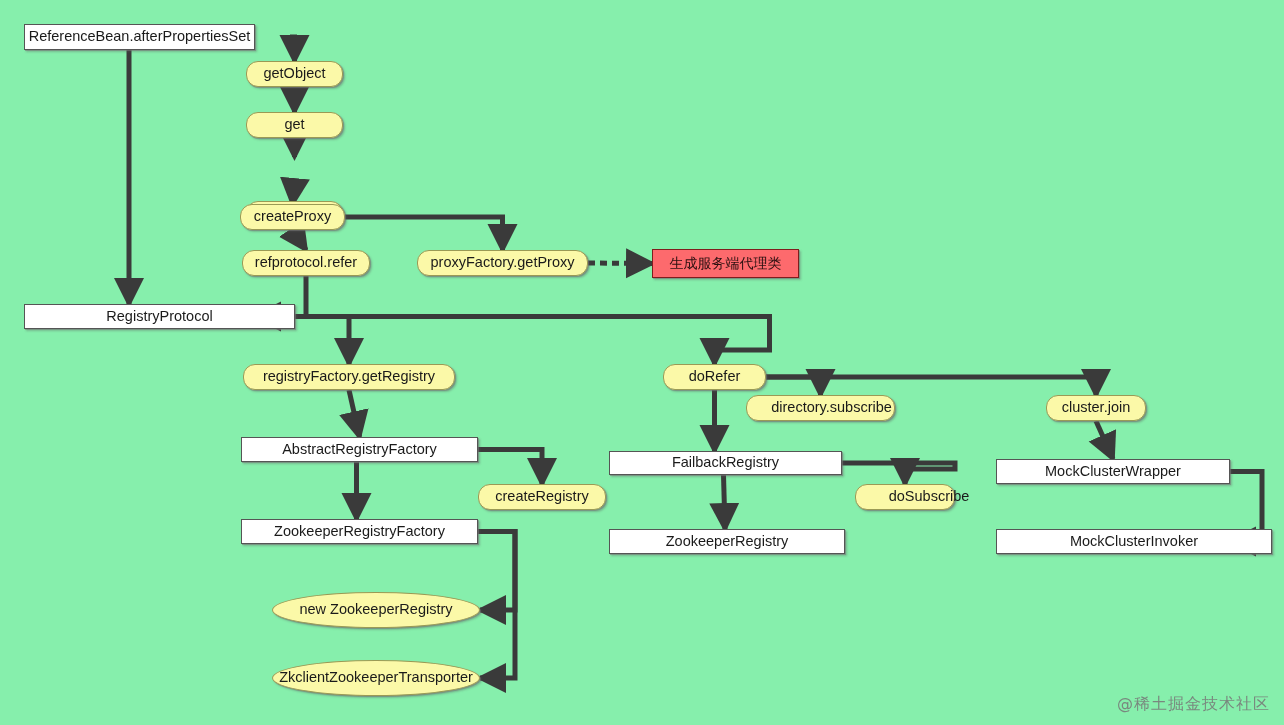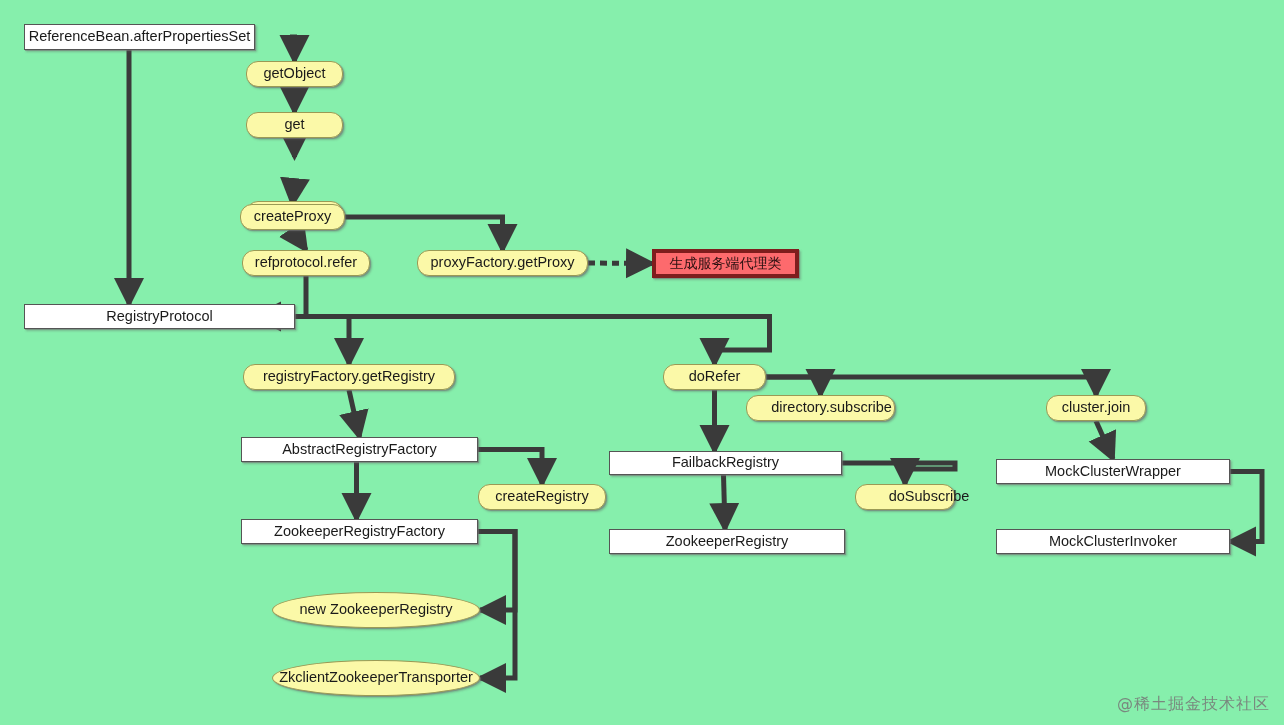"生成服务端代理类" .node.danger { border: 4px solid #7f1d1d -> 1px solid #7f1d1d }
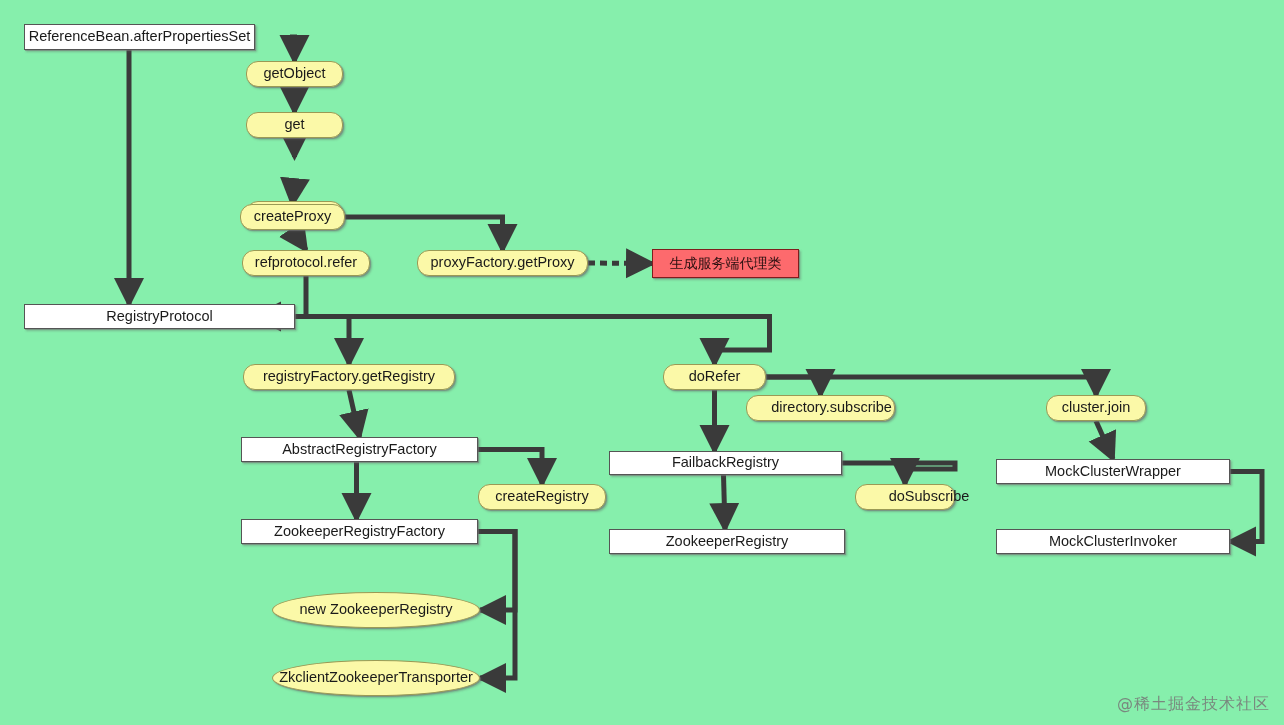"MockClusterInvoker" div.node { width: 234px -> 276px }
